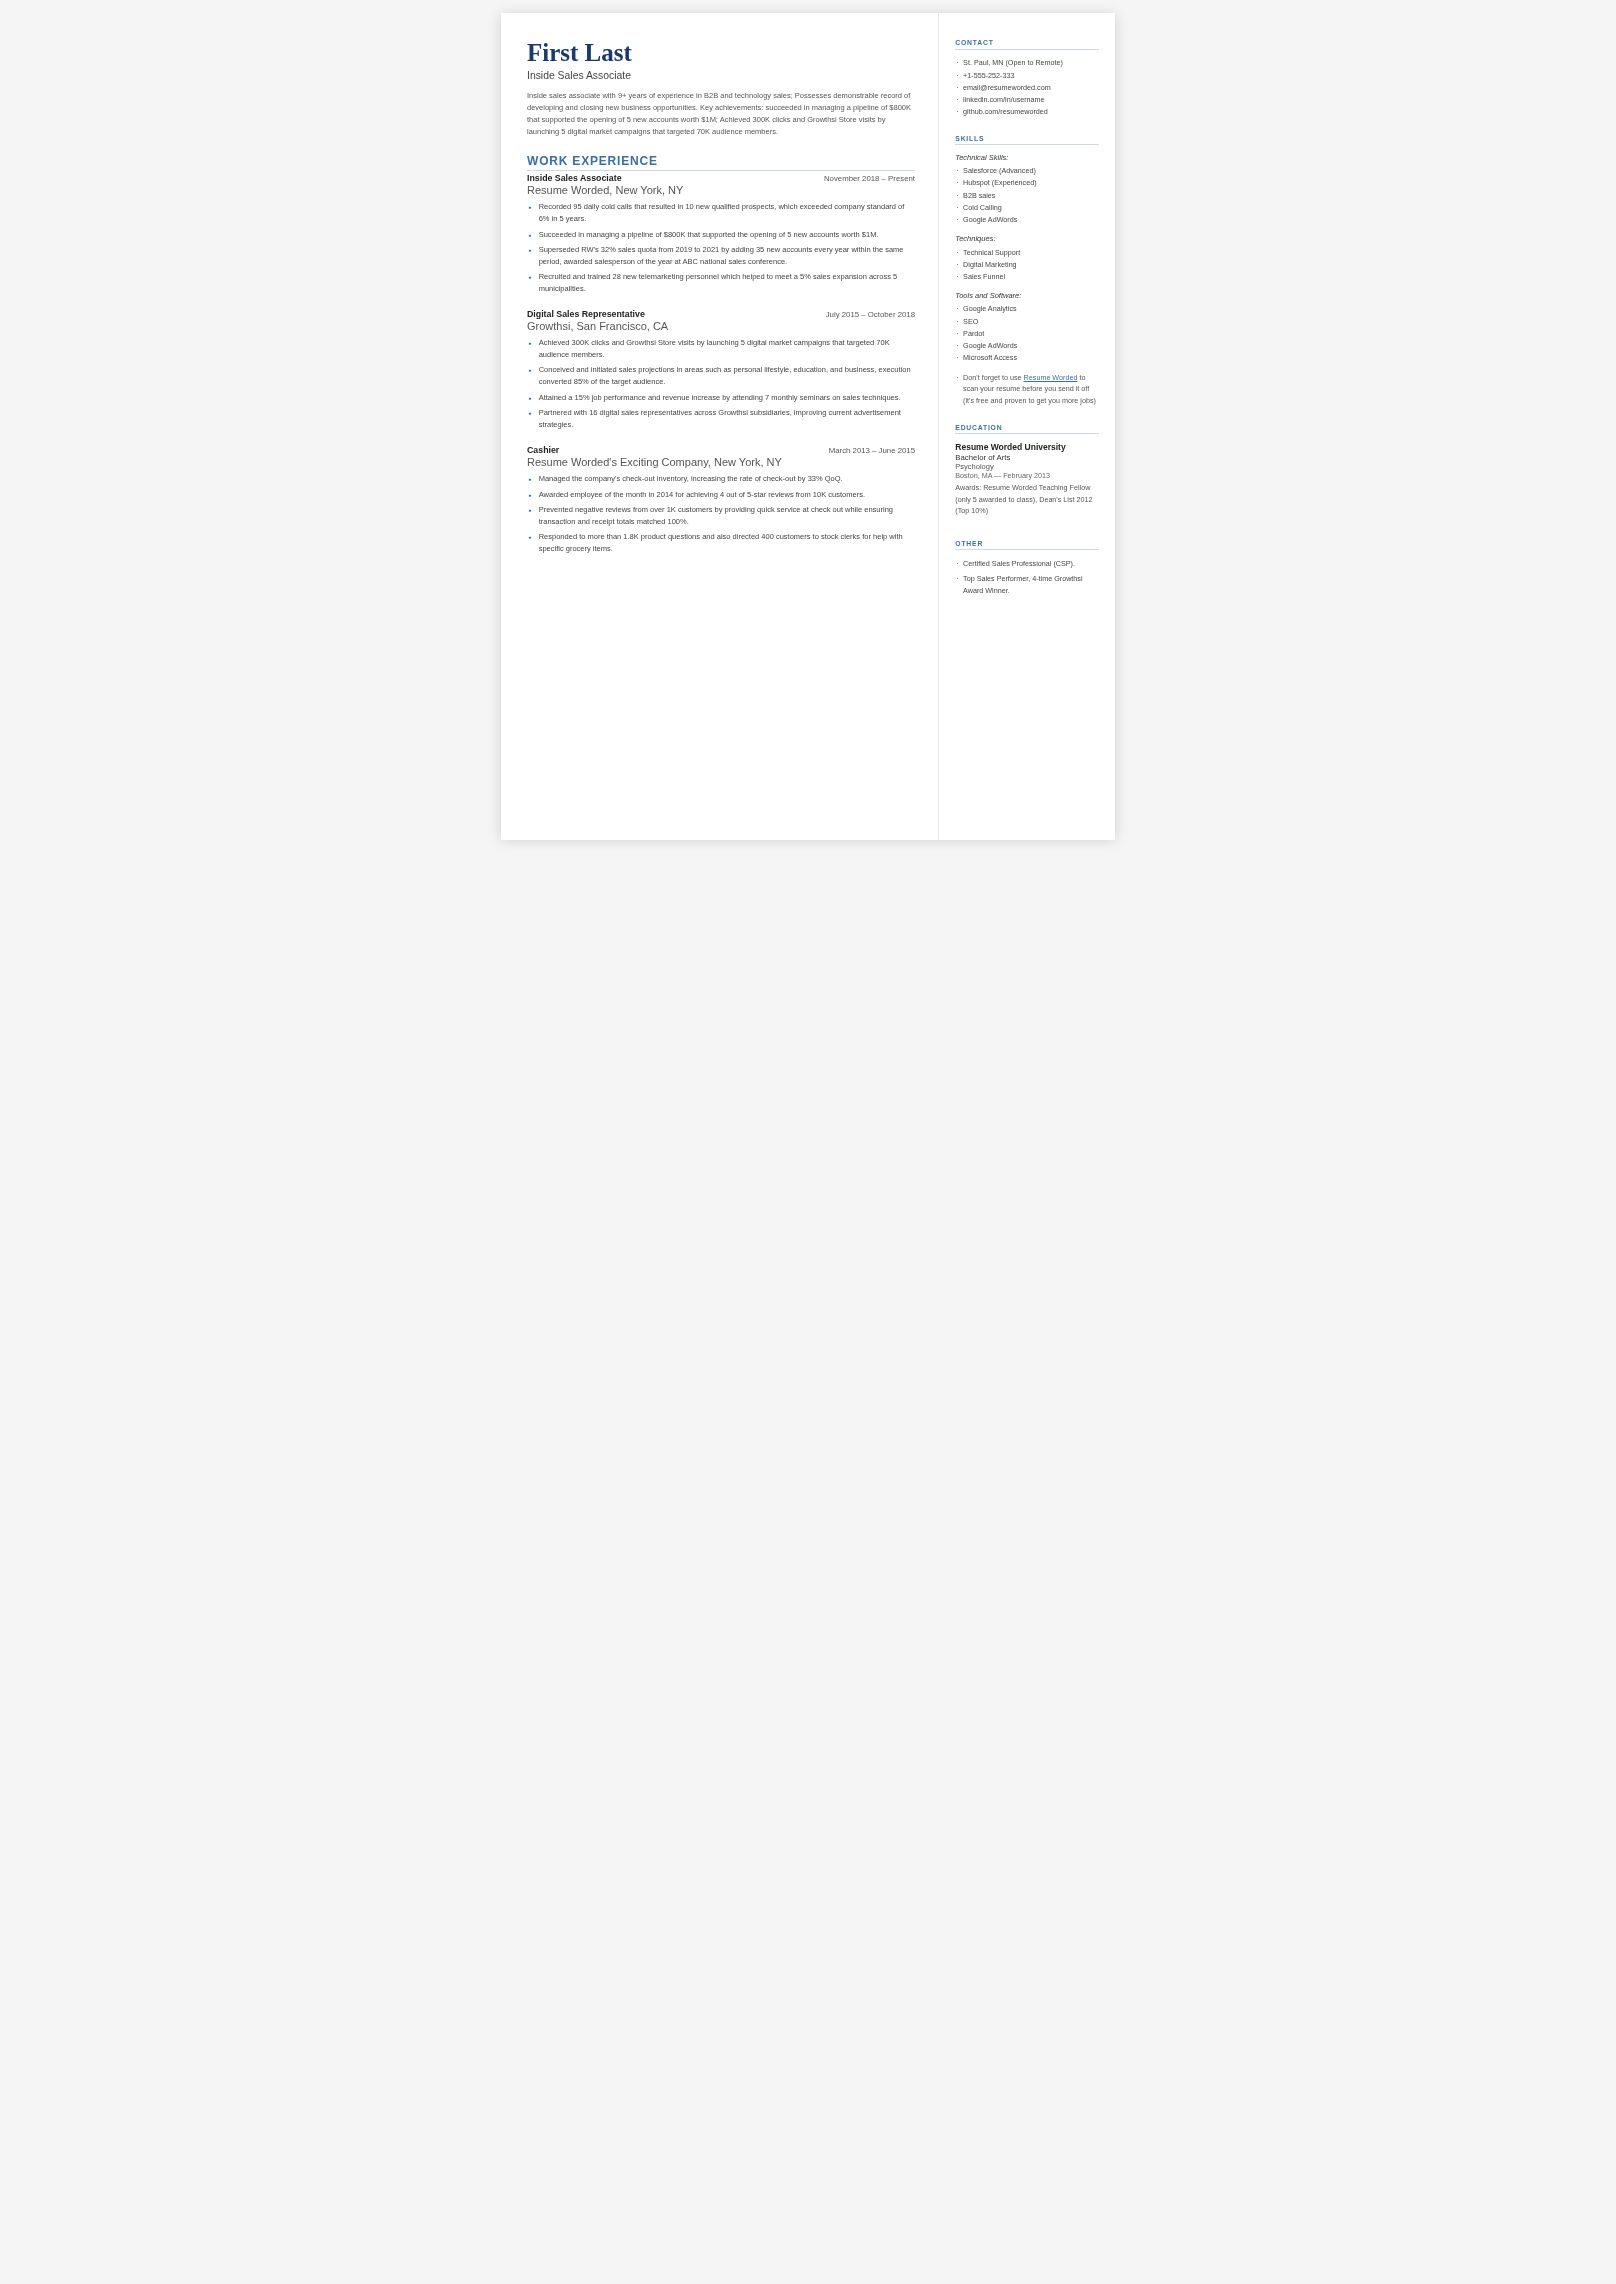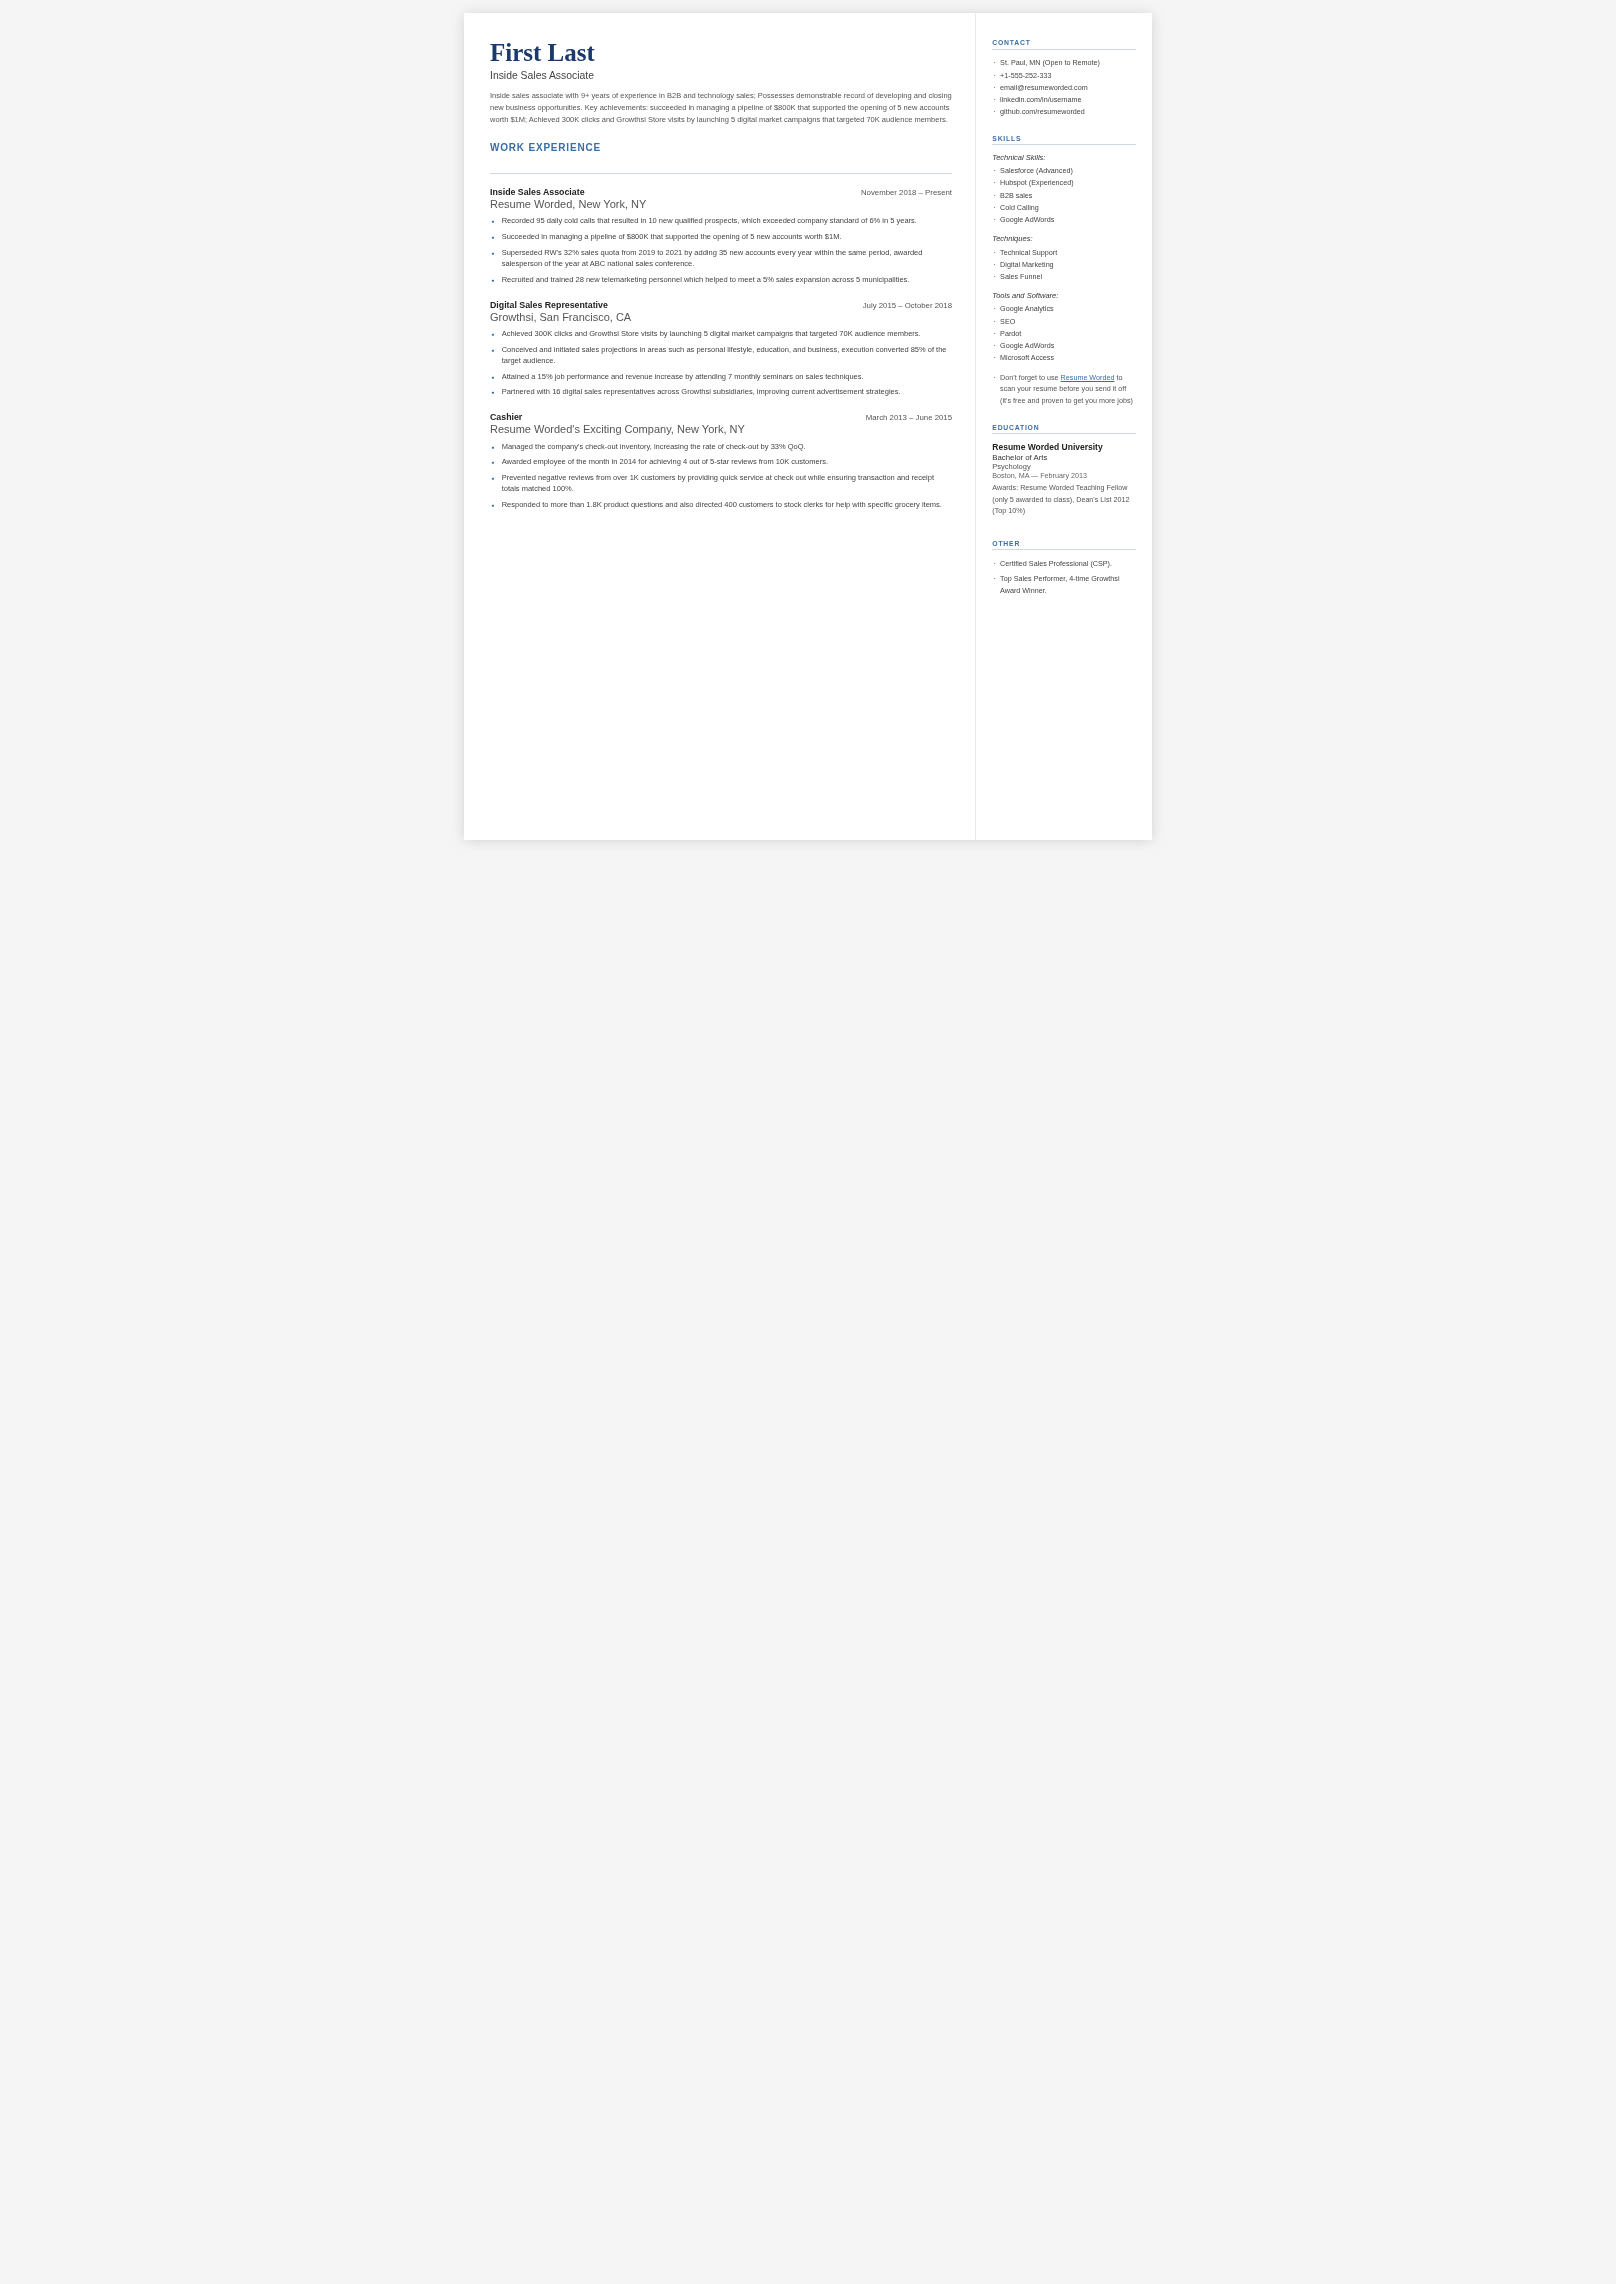"First Last" .resume-page { width: 688px -> 614px }
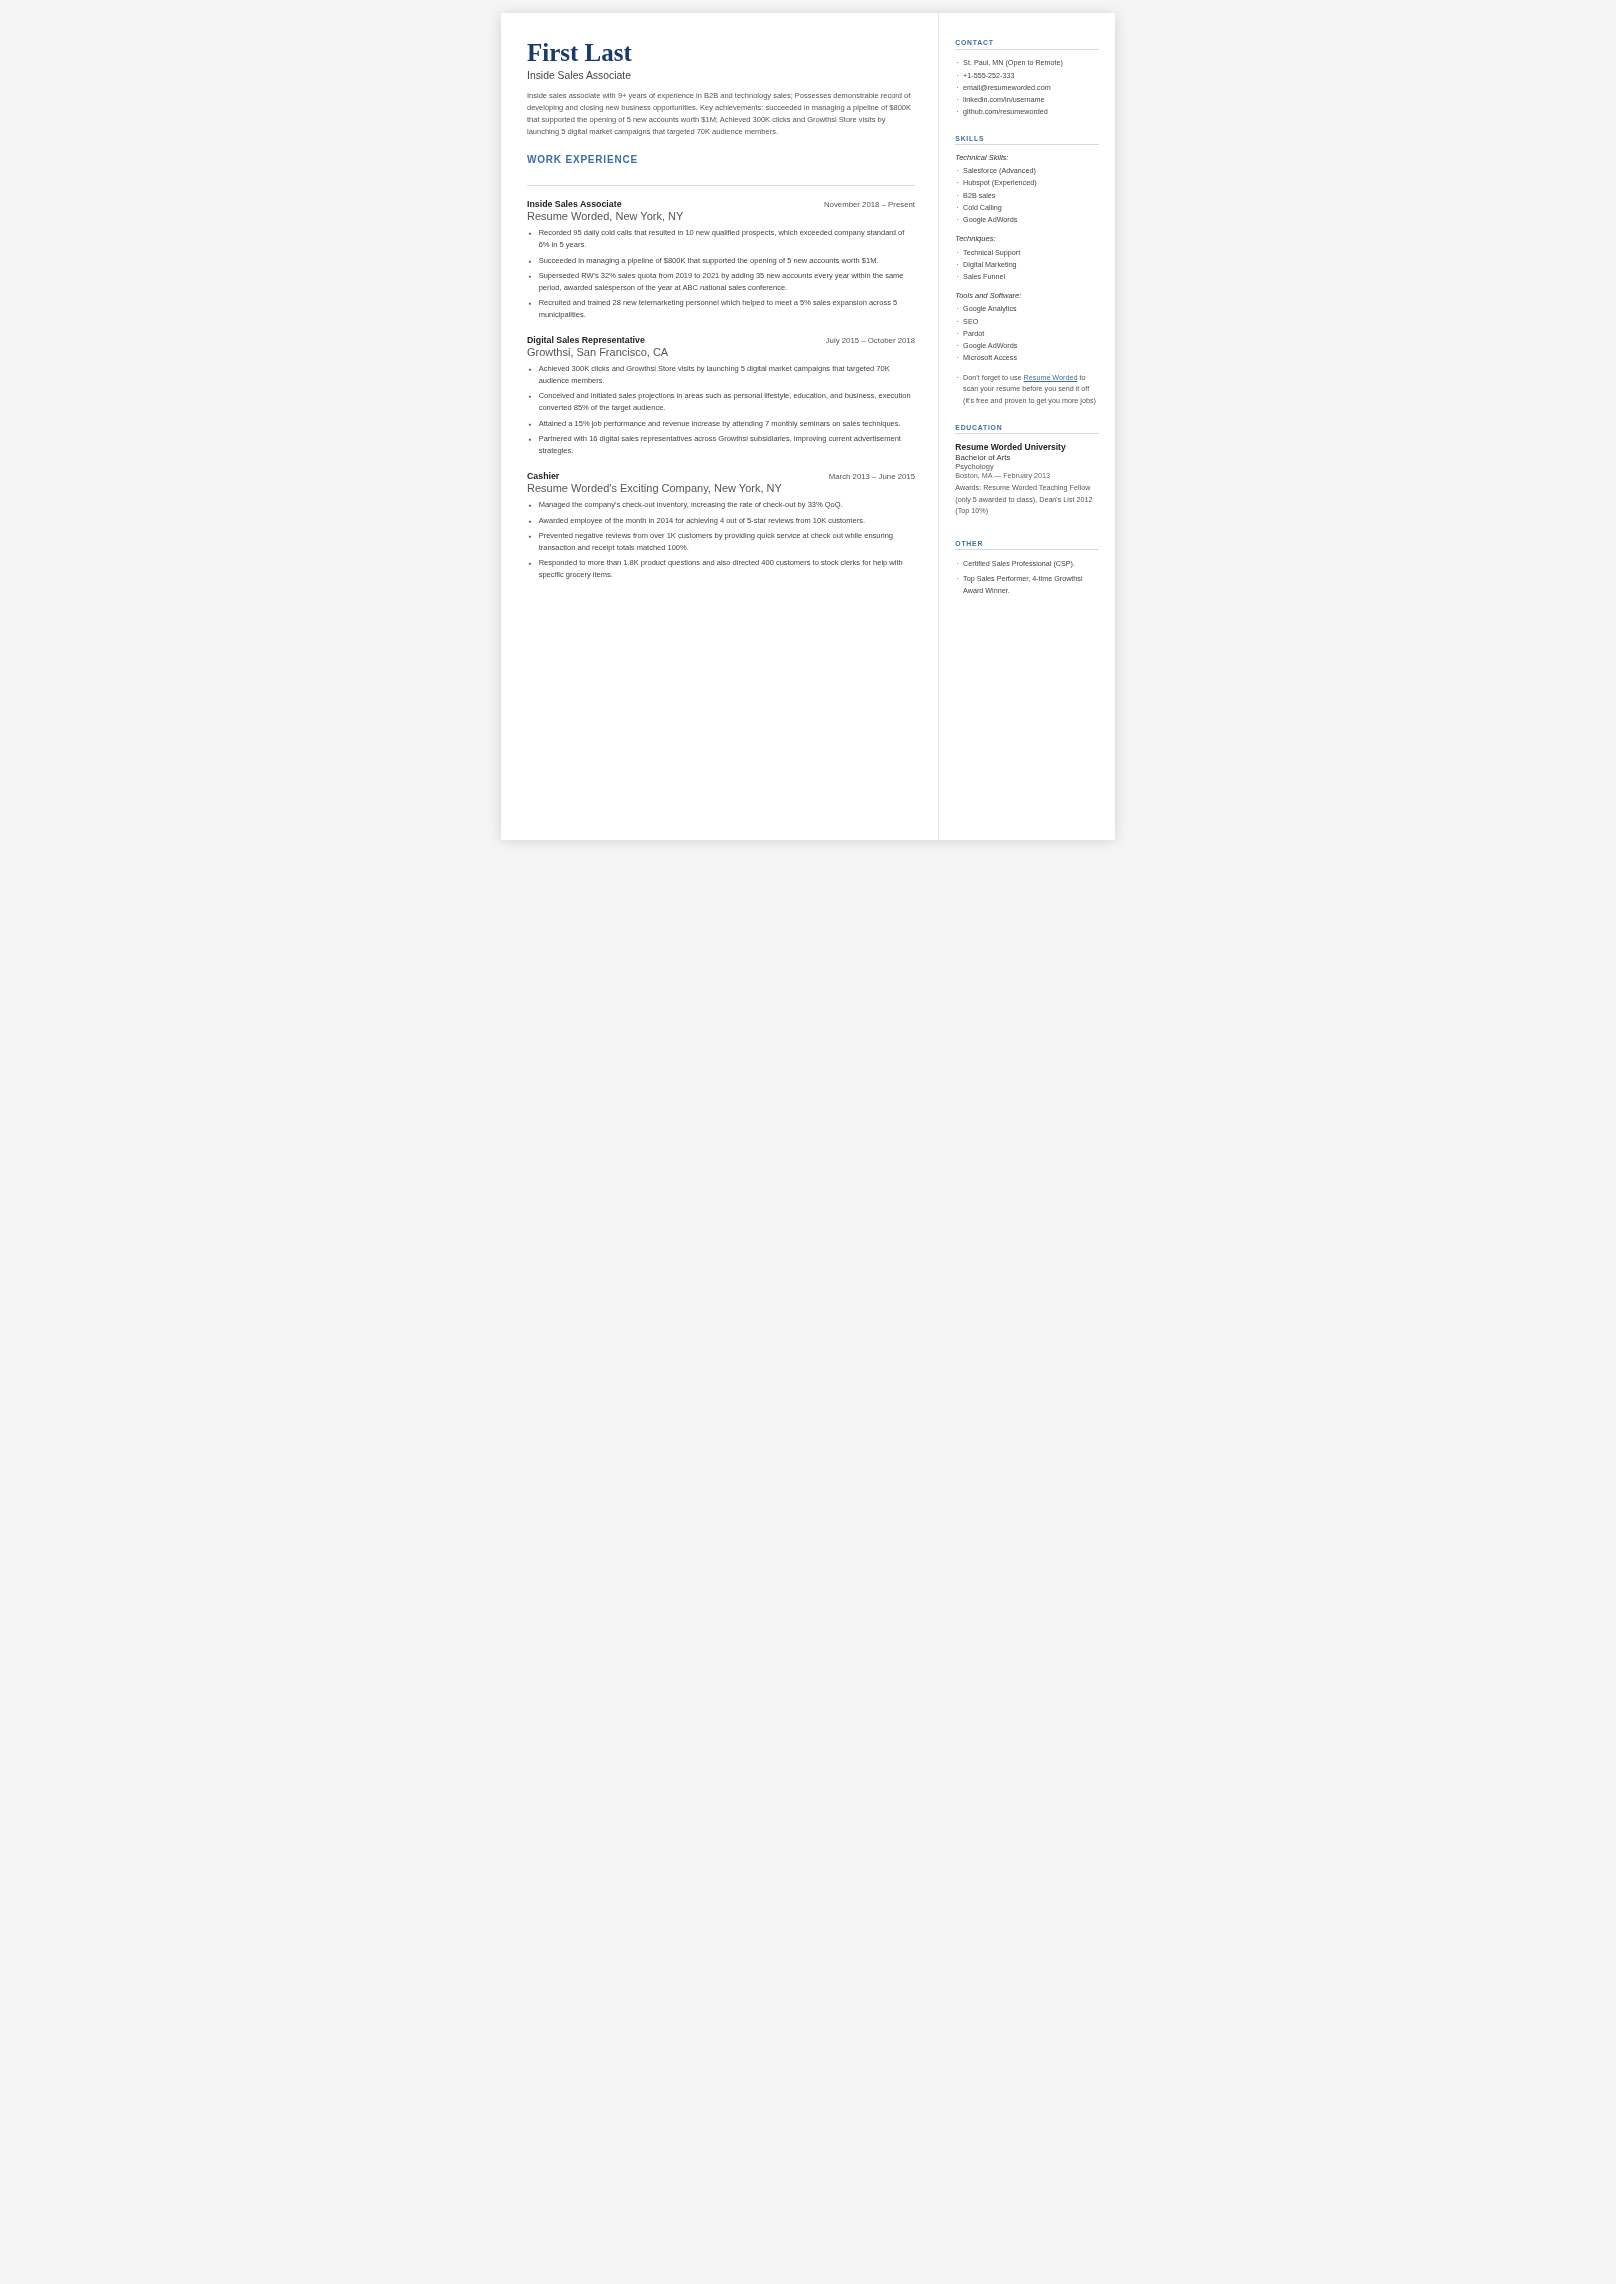"WORK EXPERIENCE" .section-header { font-size: 10px -> 12px; margin-bottom: 13px -> 2px; padding-bottom: 20px -> 2px }
